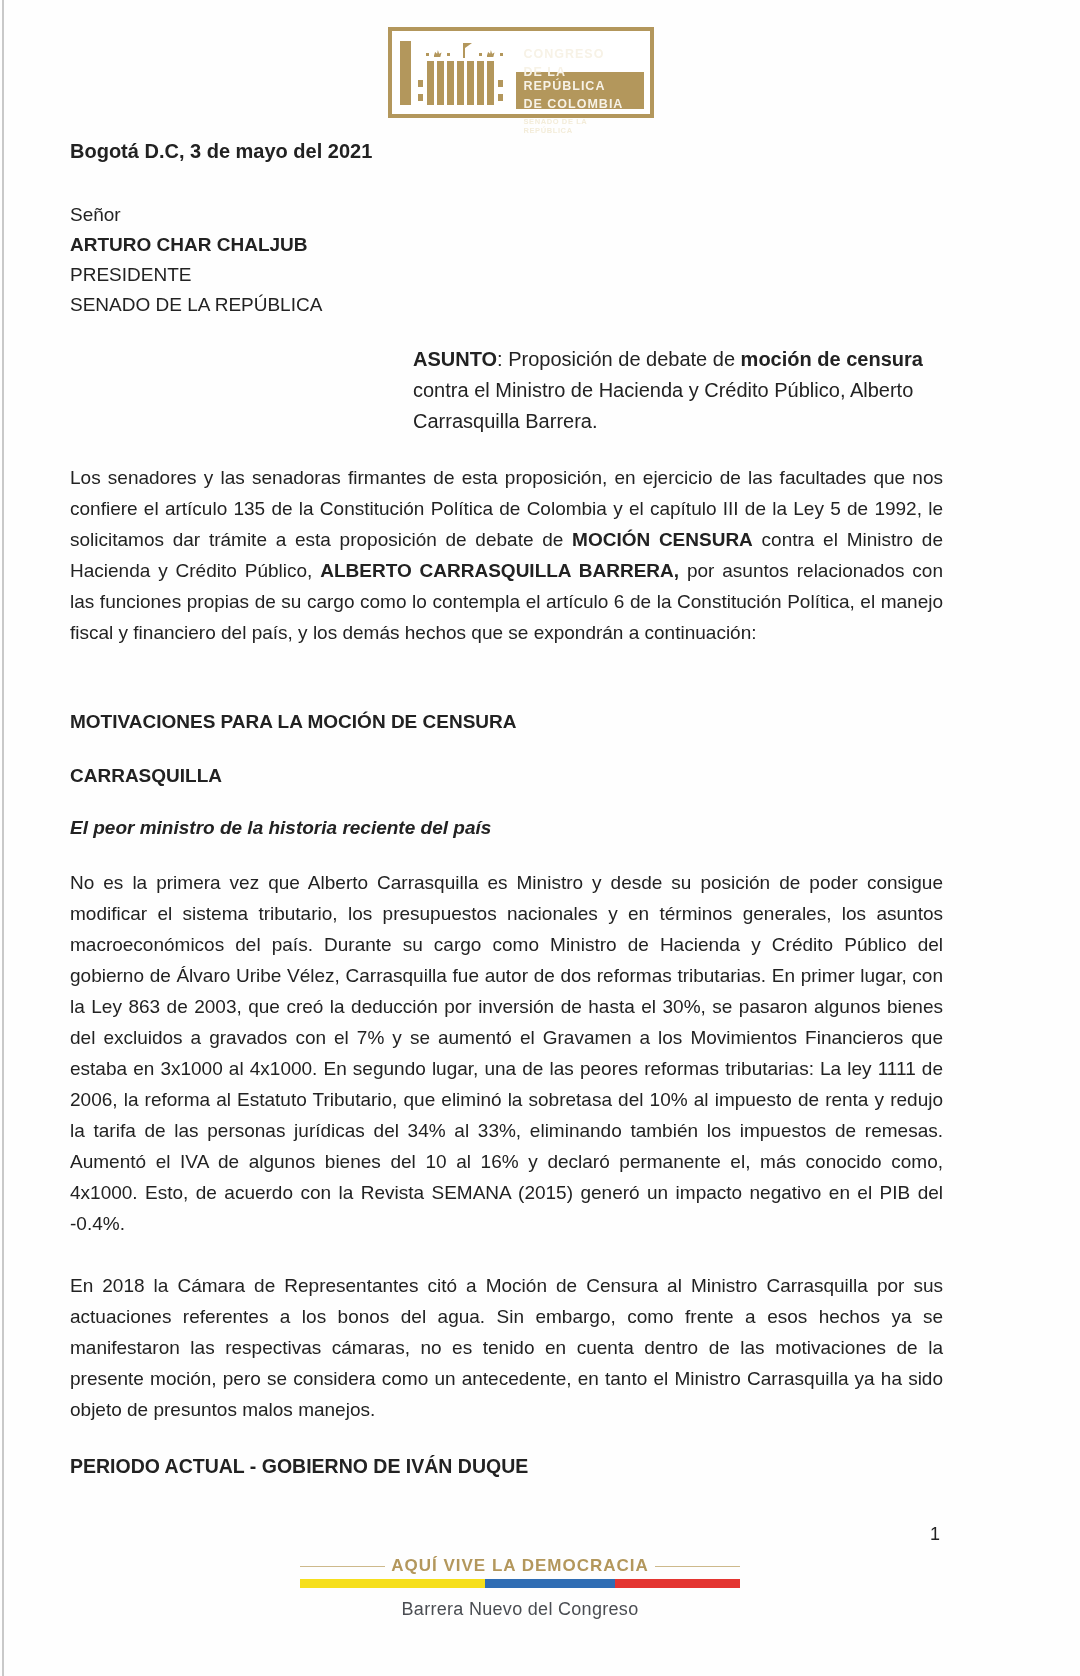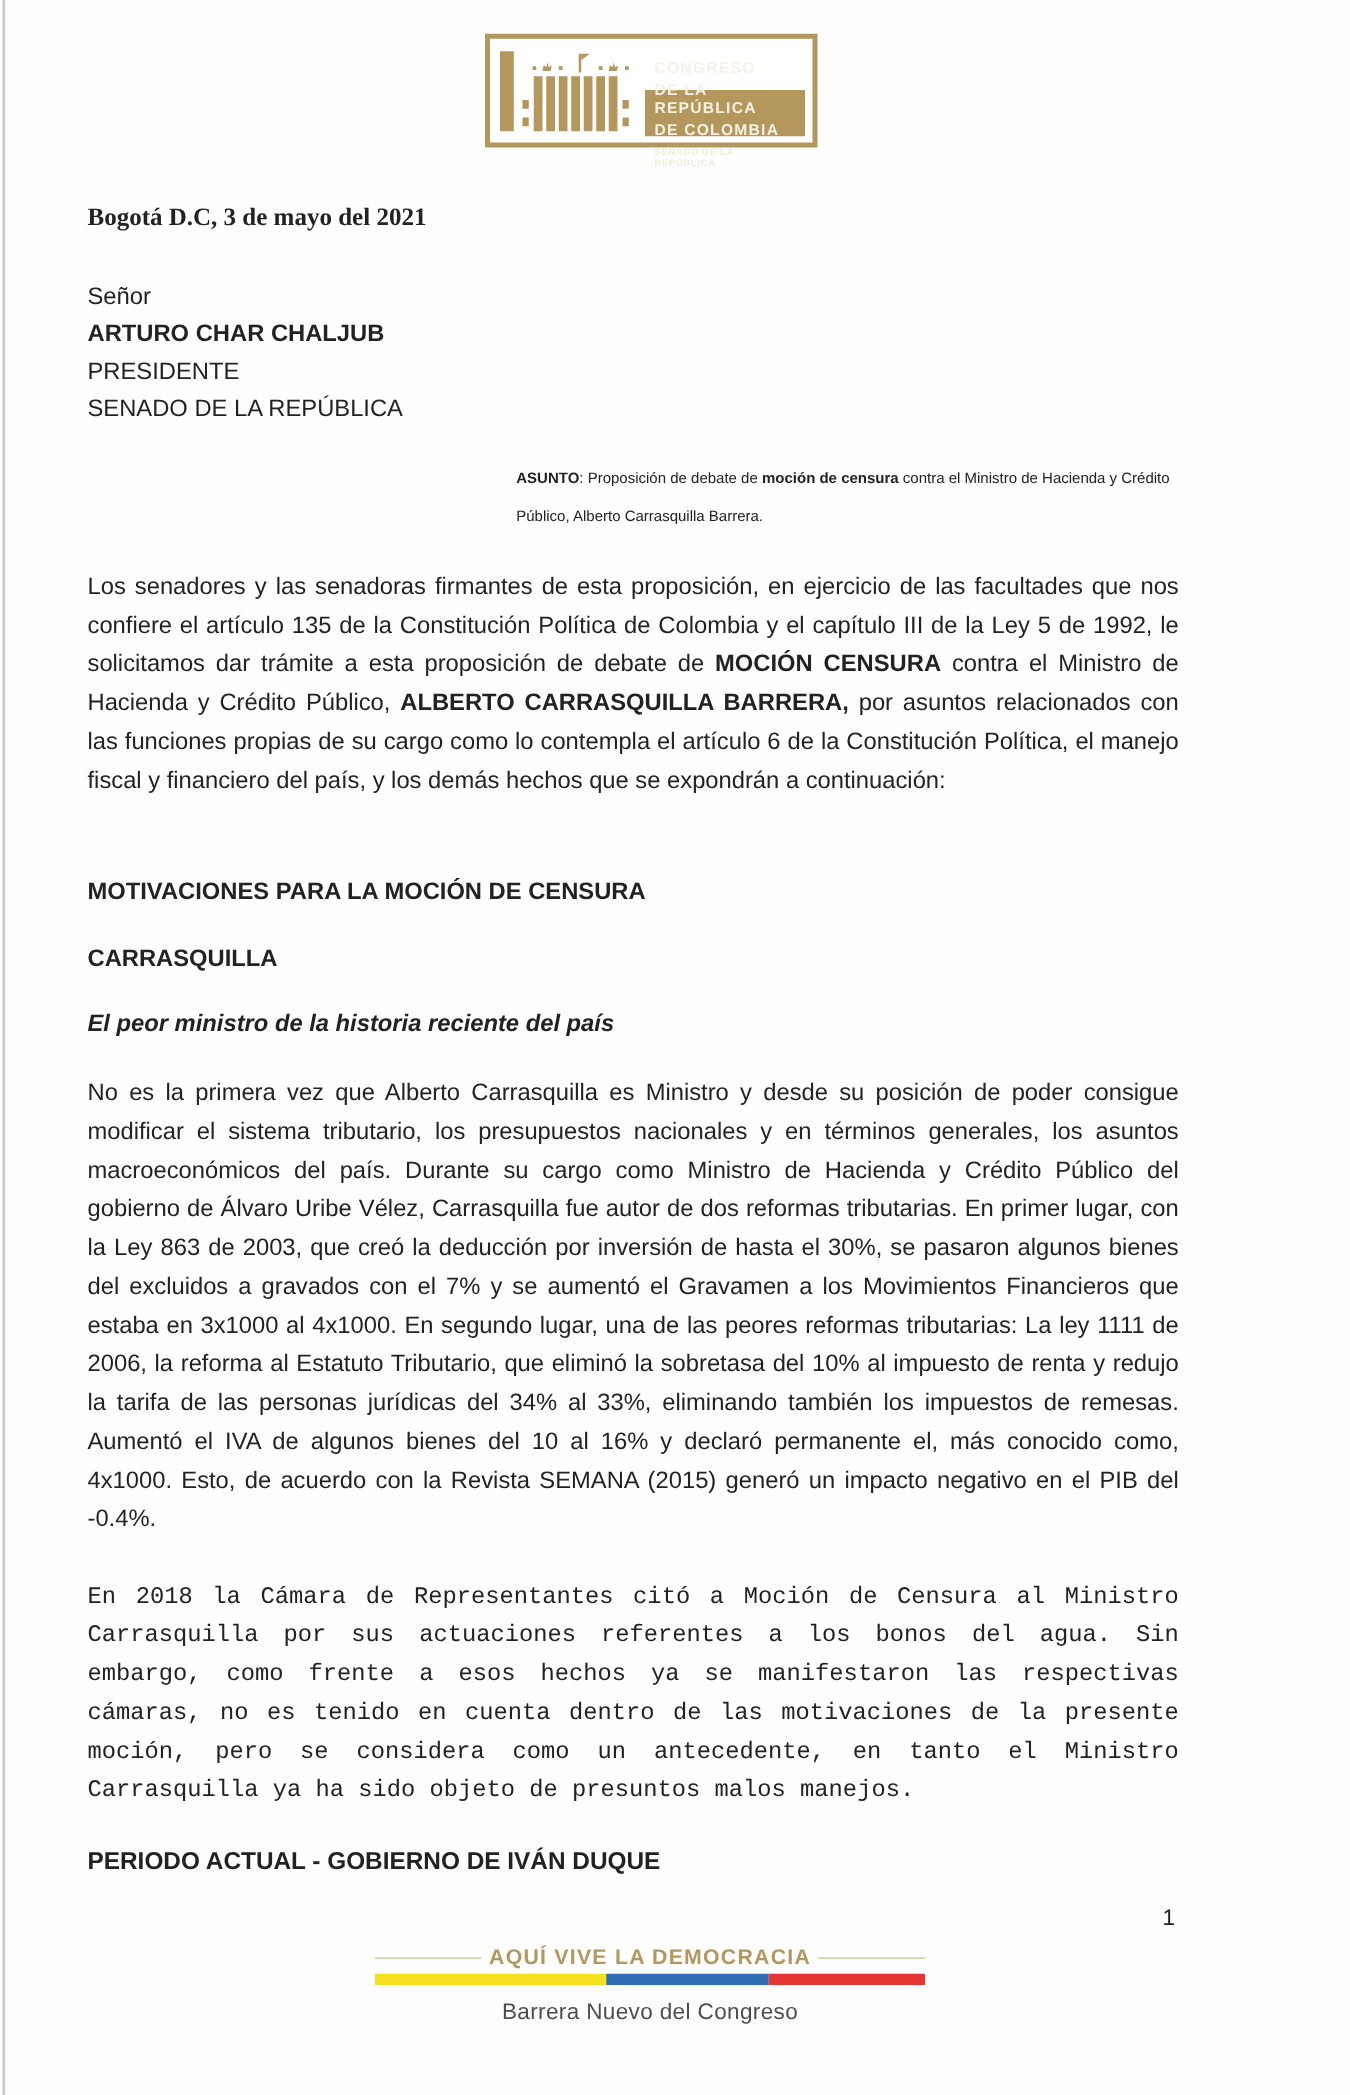"Bogotá D.C, 3 de mayo" .date { font-family: Liberation Serif, serif -> none; margin-top: 43px -> 20px }
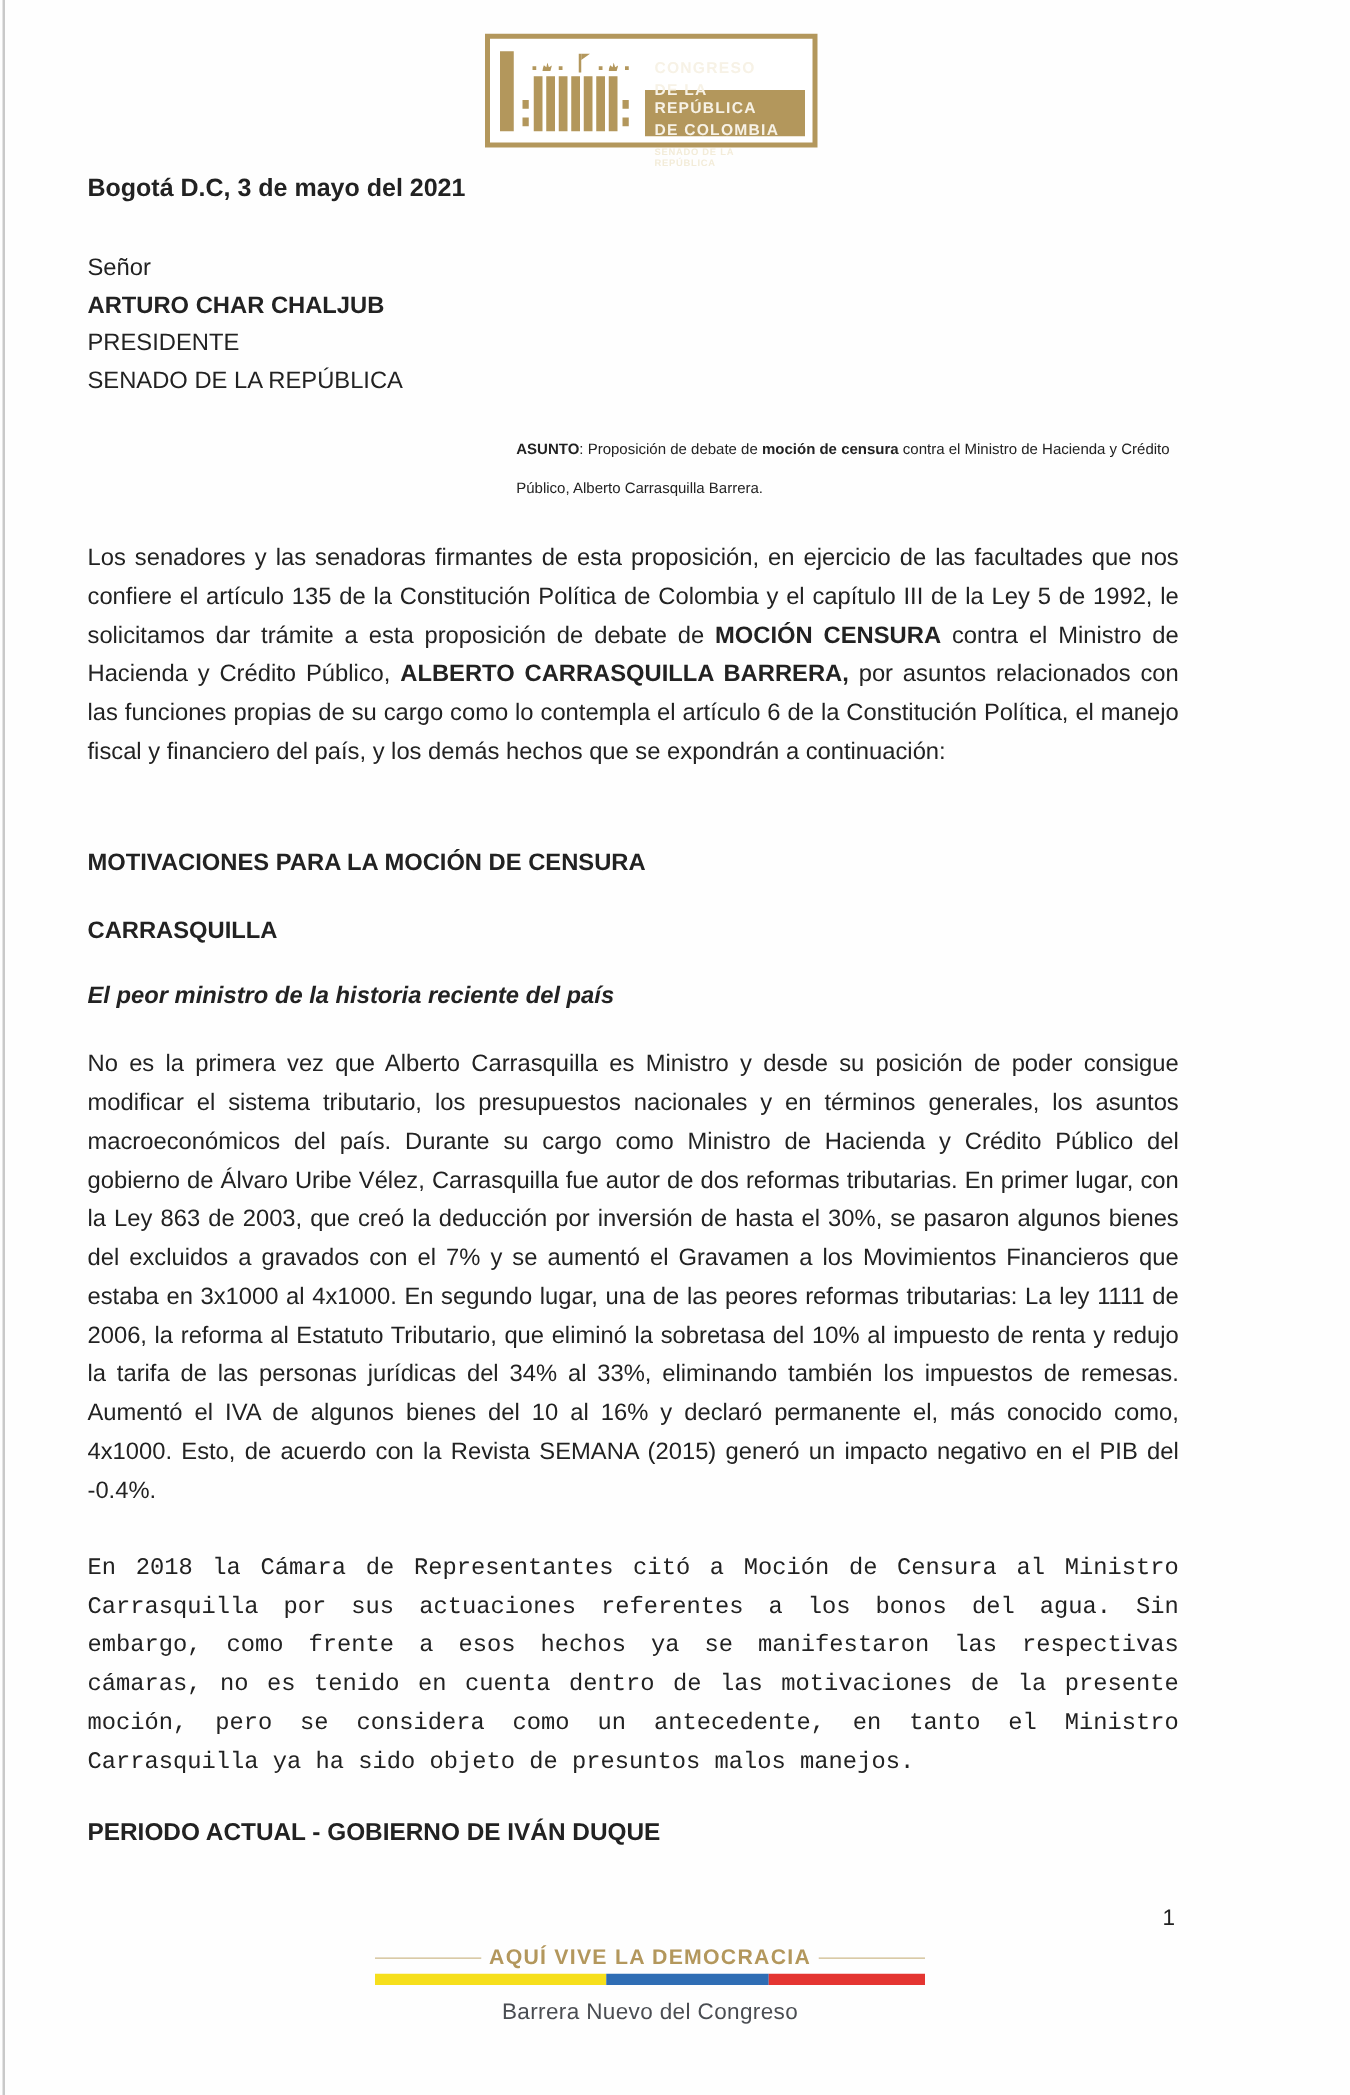"ASUNTO: Proposición de debate de" .subject { font-size: 12px -> 20px }
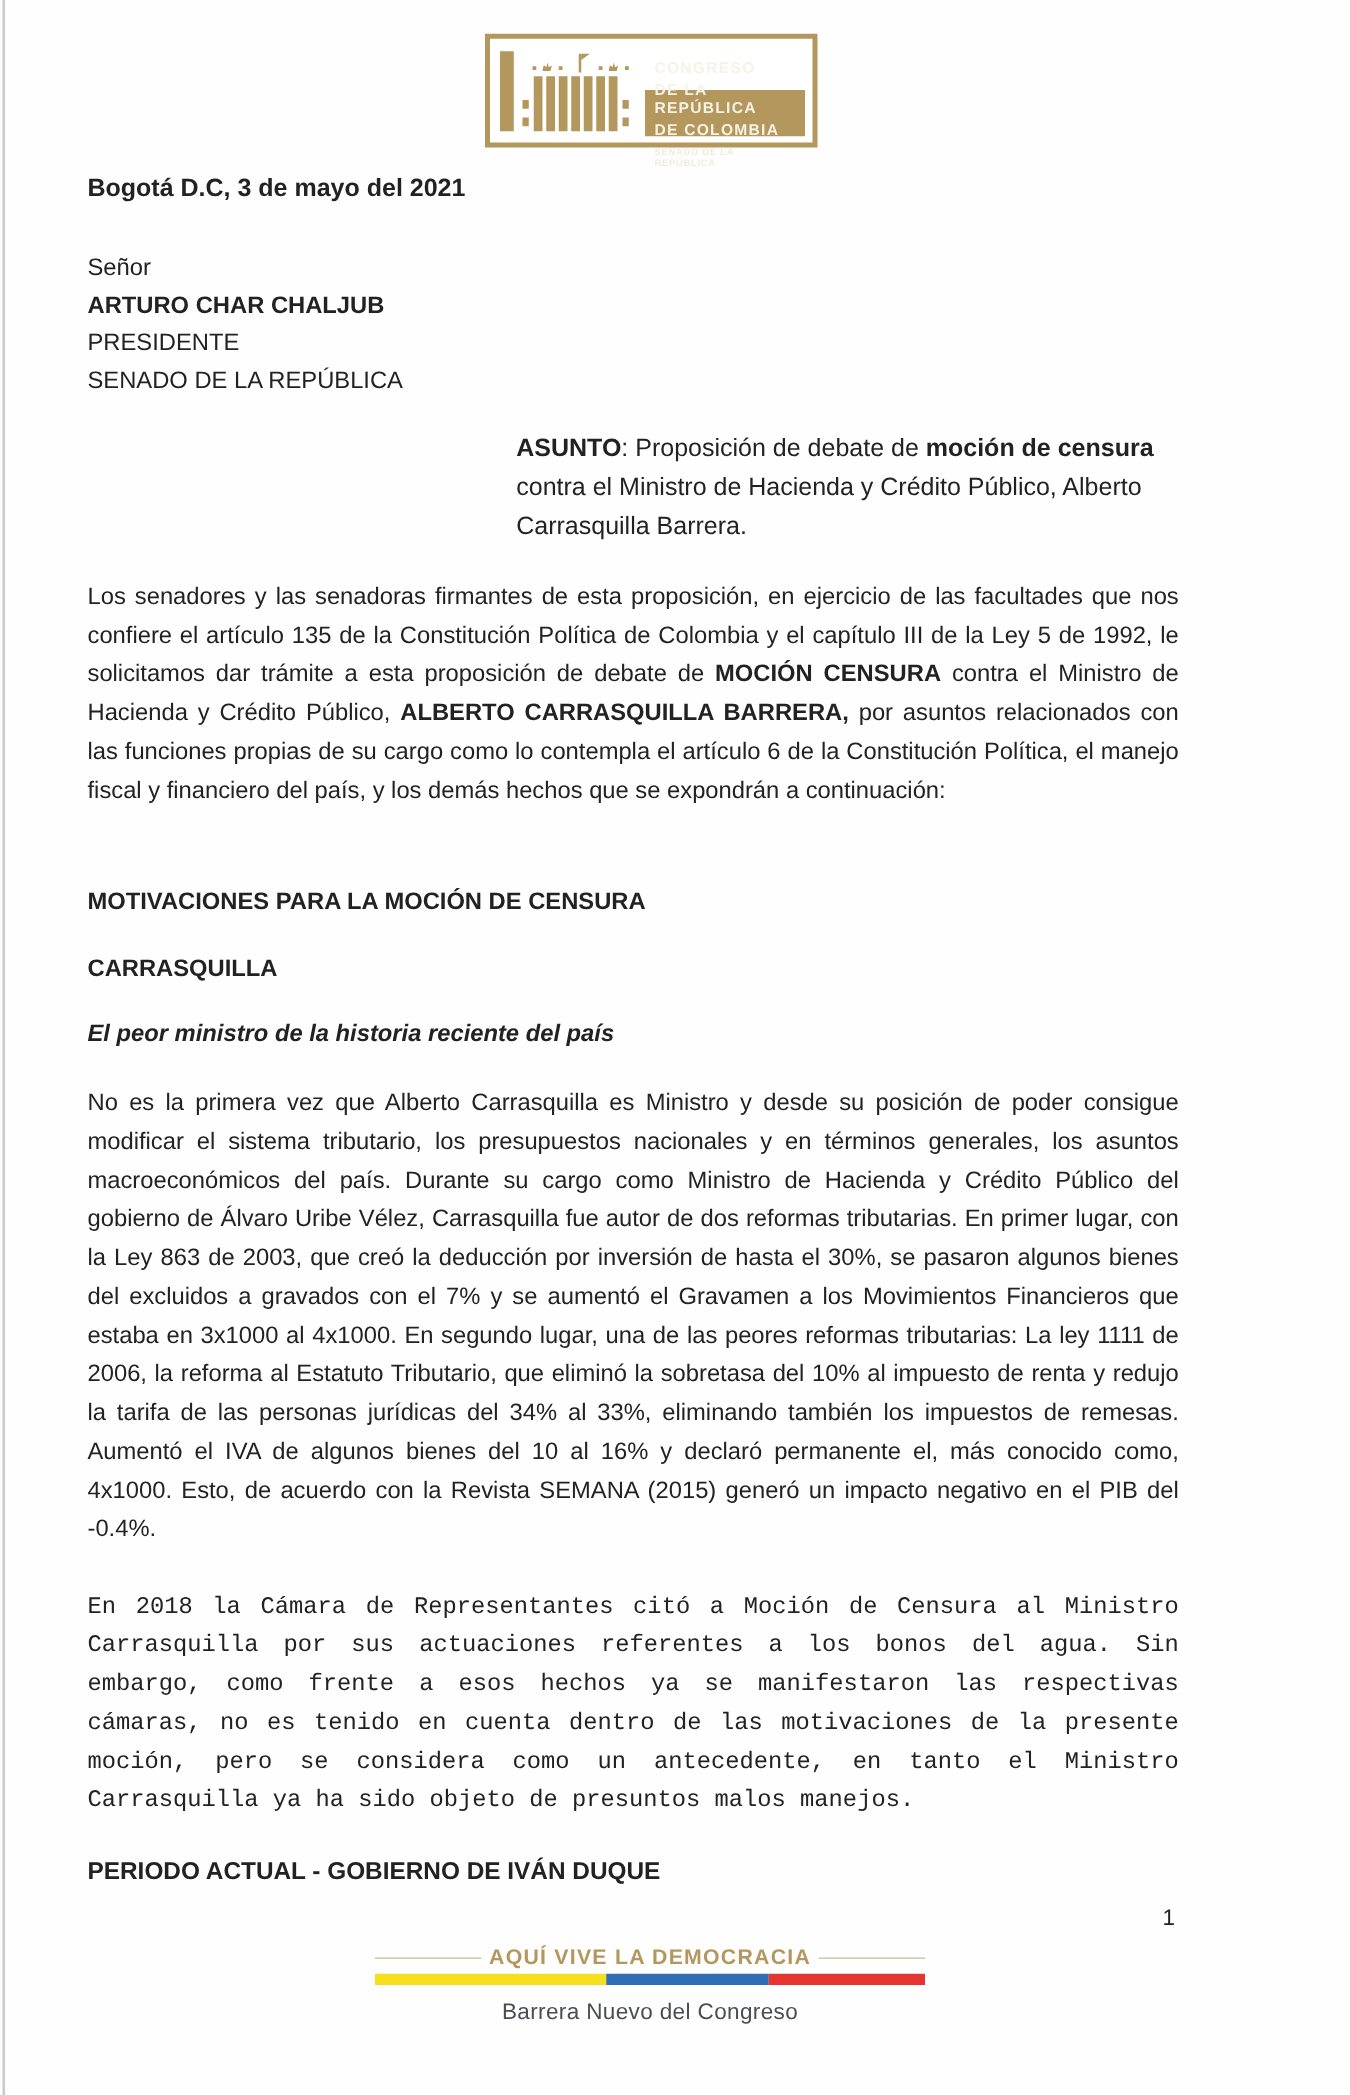"En 2018 la Cámara de" .p2 { font-family: Liberation Mono, monospace -> none }
